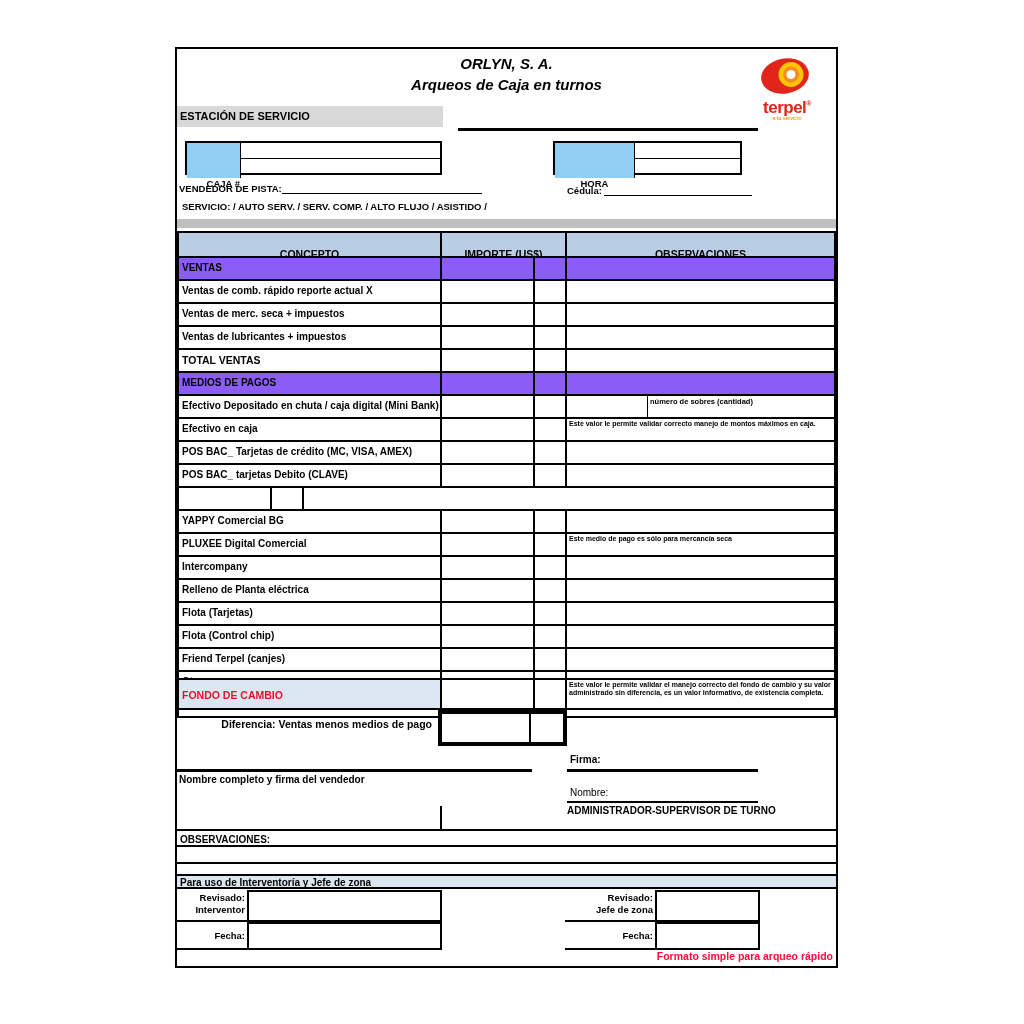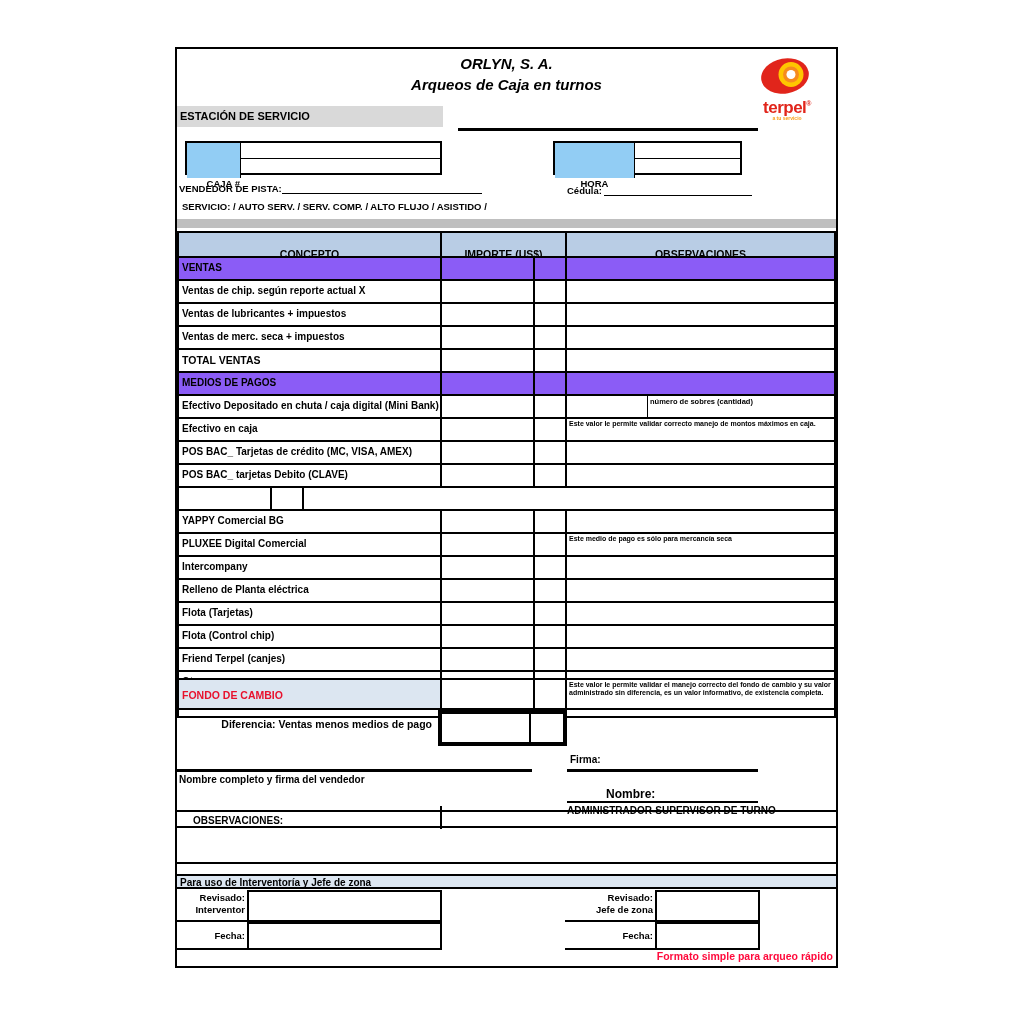"Ventas de chip. según reporte" div.tc { text: chip. según -> comb. rápido }
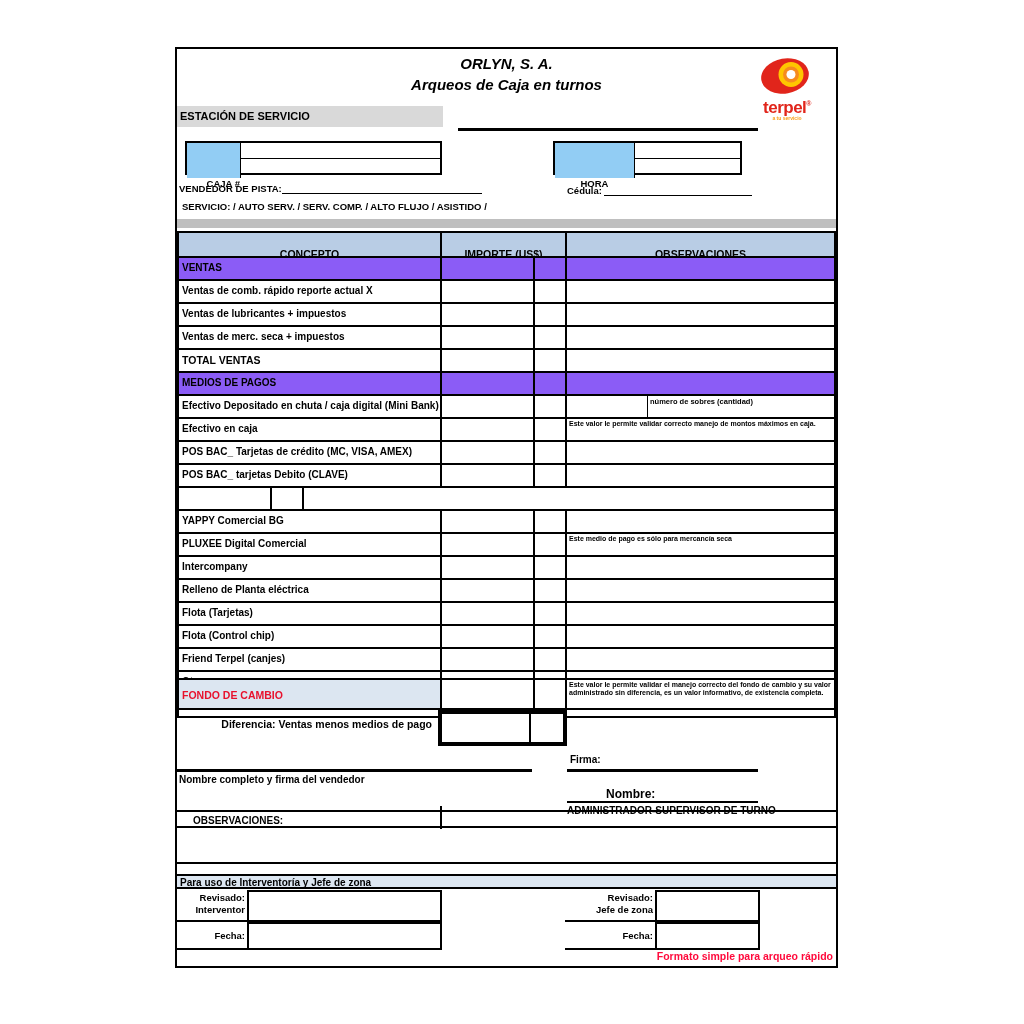"Ventas de lubricantes + impuestos" div.trow { order: before "Ventas de merc. seca +" -> after "Ventas de merc. seca +" }
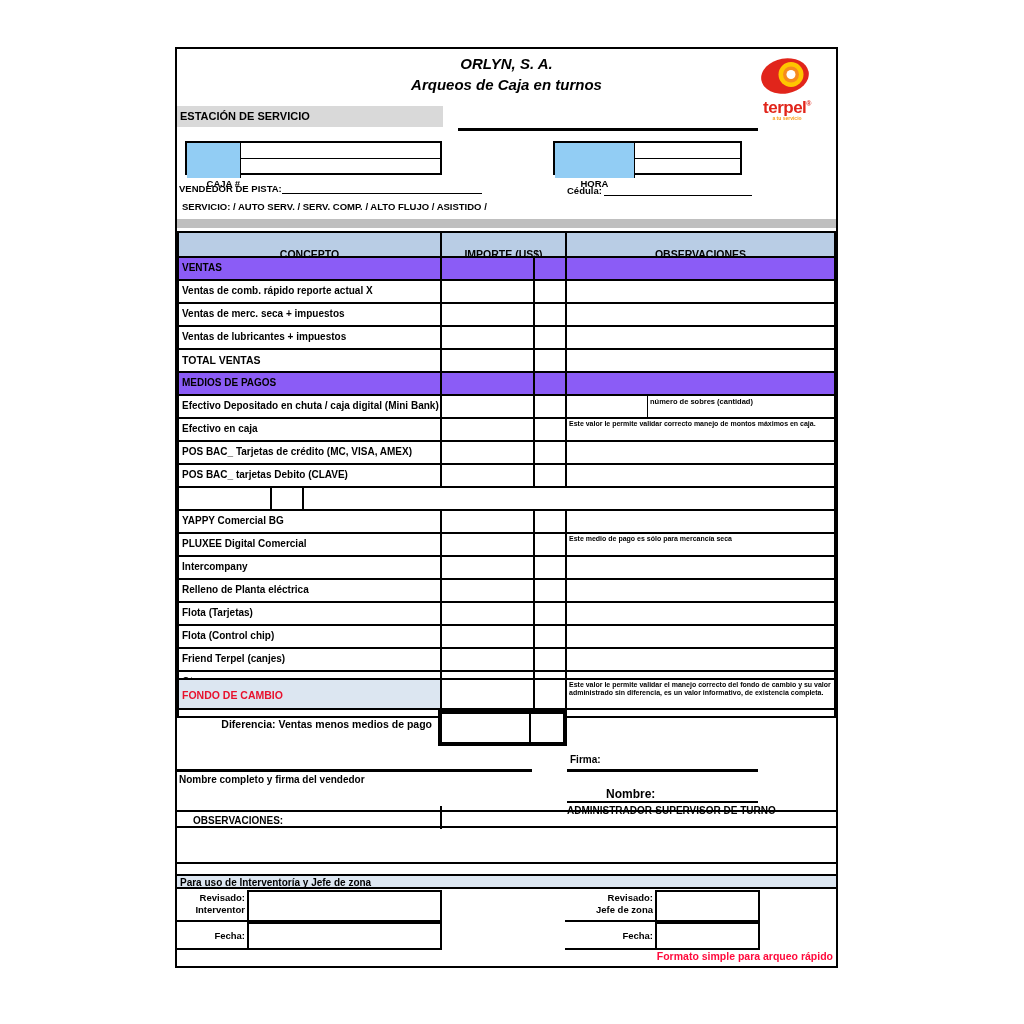"Nombre:" .nombre-label { font-size: 12px -> 10px; font-weight: bold -> normal; margin-left: 36px -> none }
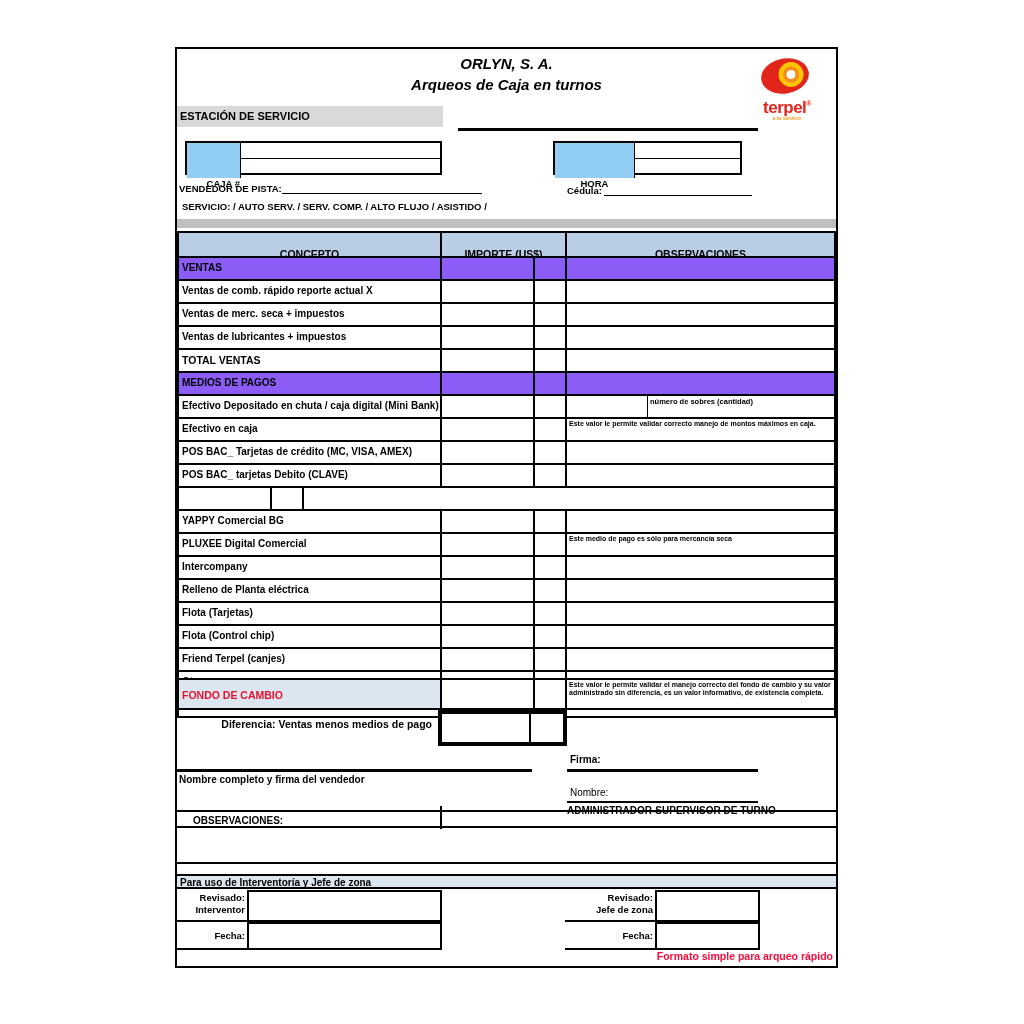"OBSERVACIONES:" .obsrow { padding: 3px 0 0 16px -> 3px 0 0 3px; top: 761px -> 780px }
